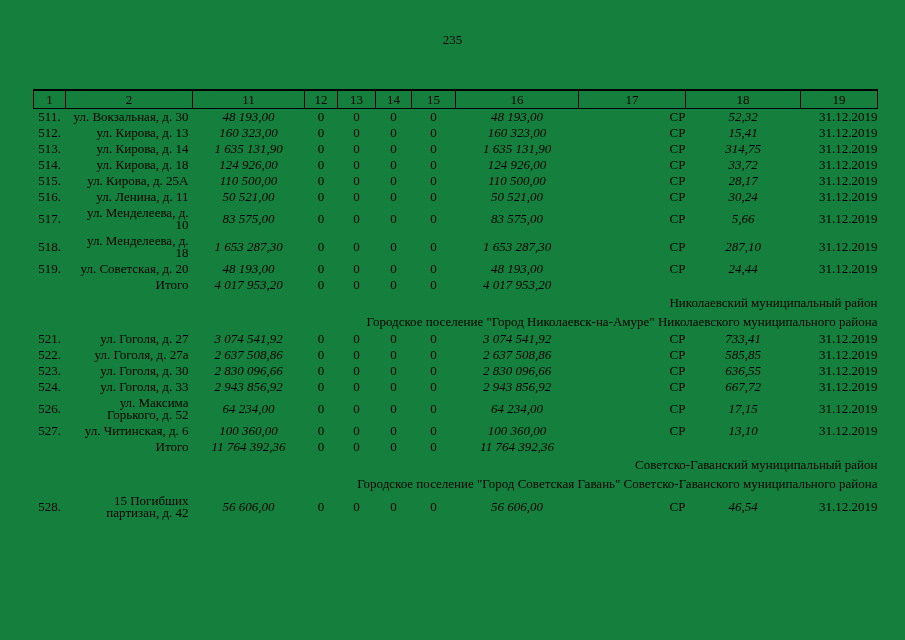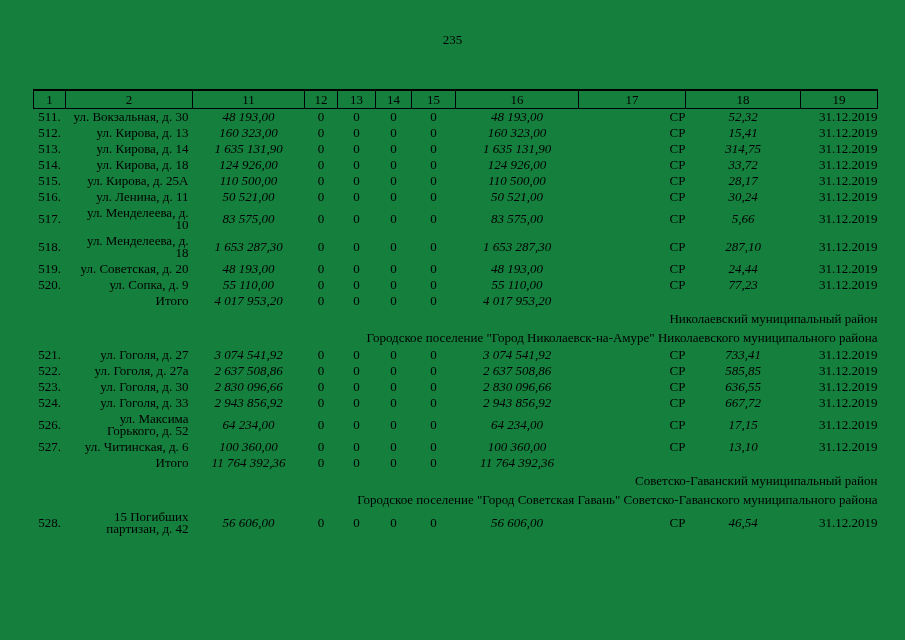"520." tr { html: <tr> <td>520.</td> <td>ул. Сопка, д. 9</td> <td>55 110,00</td> <td>0</td> <td>0</td> <td>0</td> <td>0</td> <td>55 110,00</td> <td>СР</td> <td>77,23</td> <td>31.12.2019</td> </tr> -> none }
